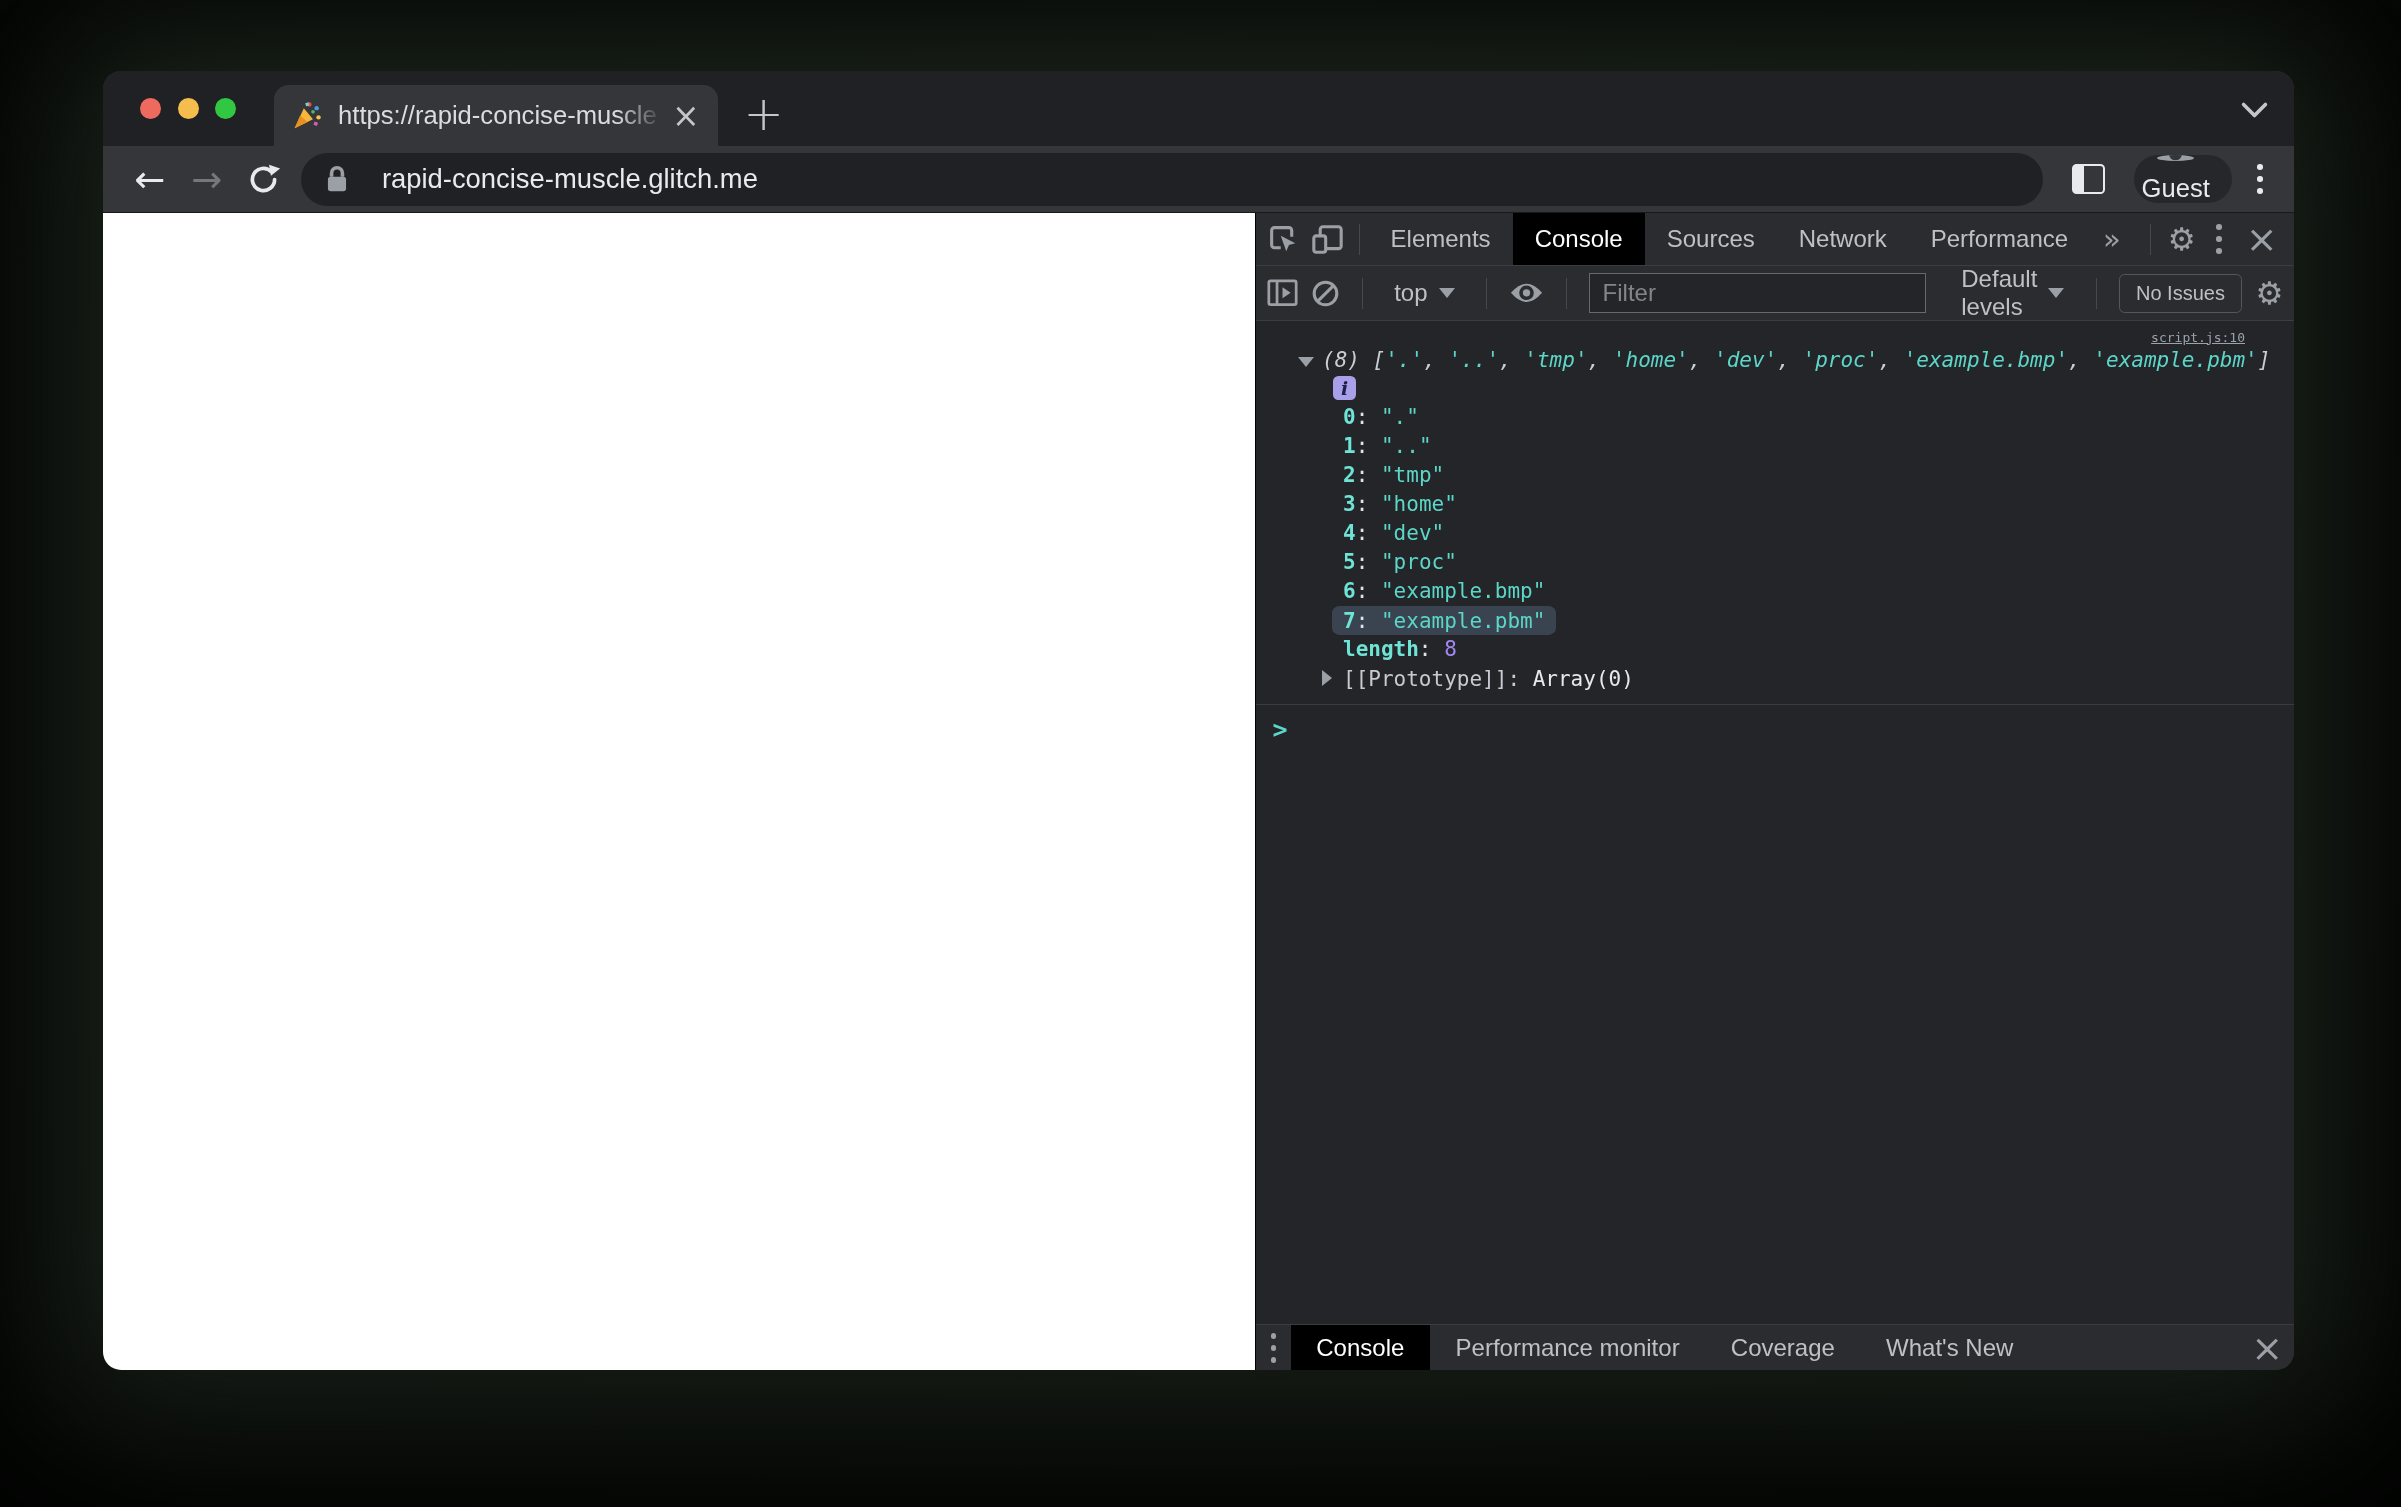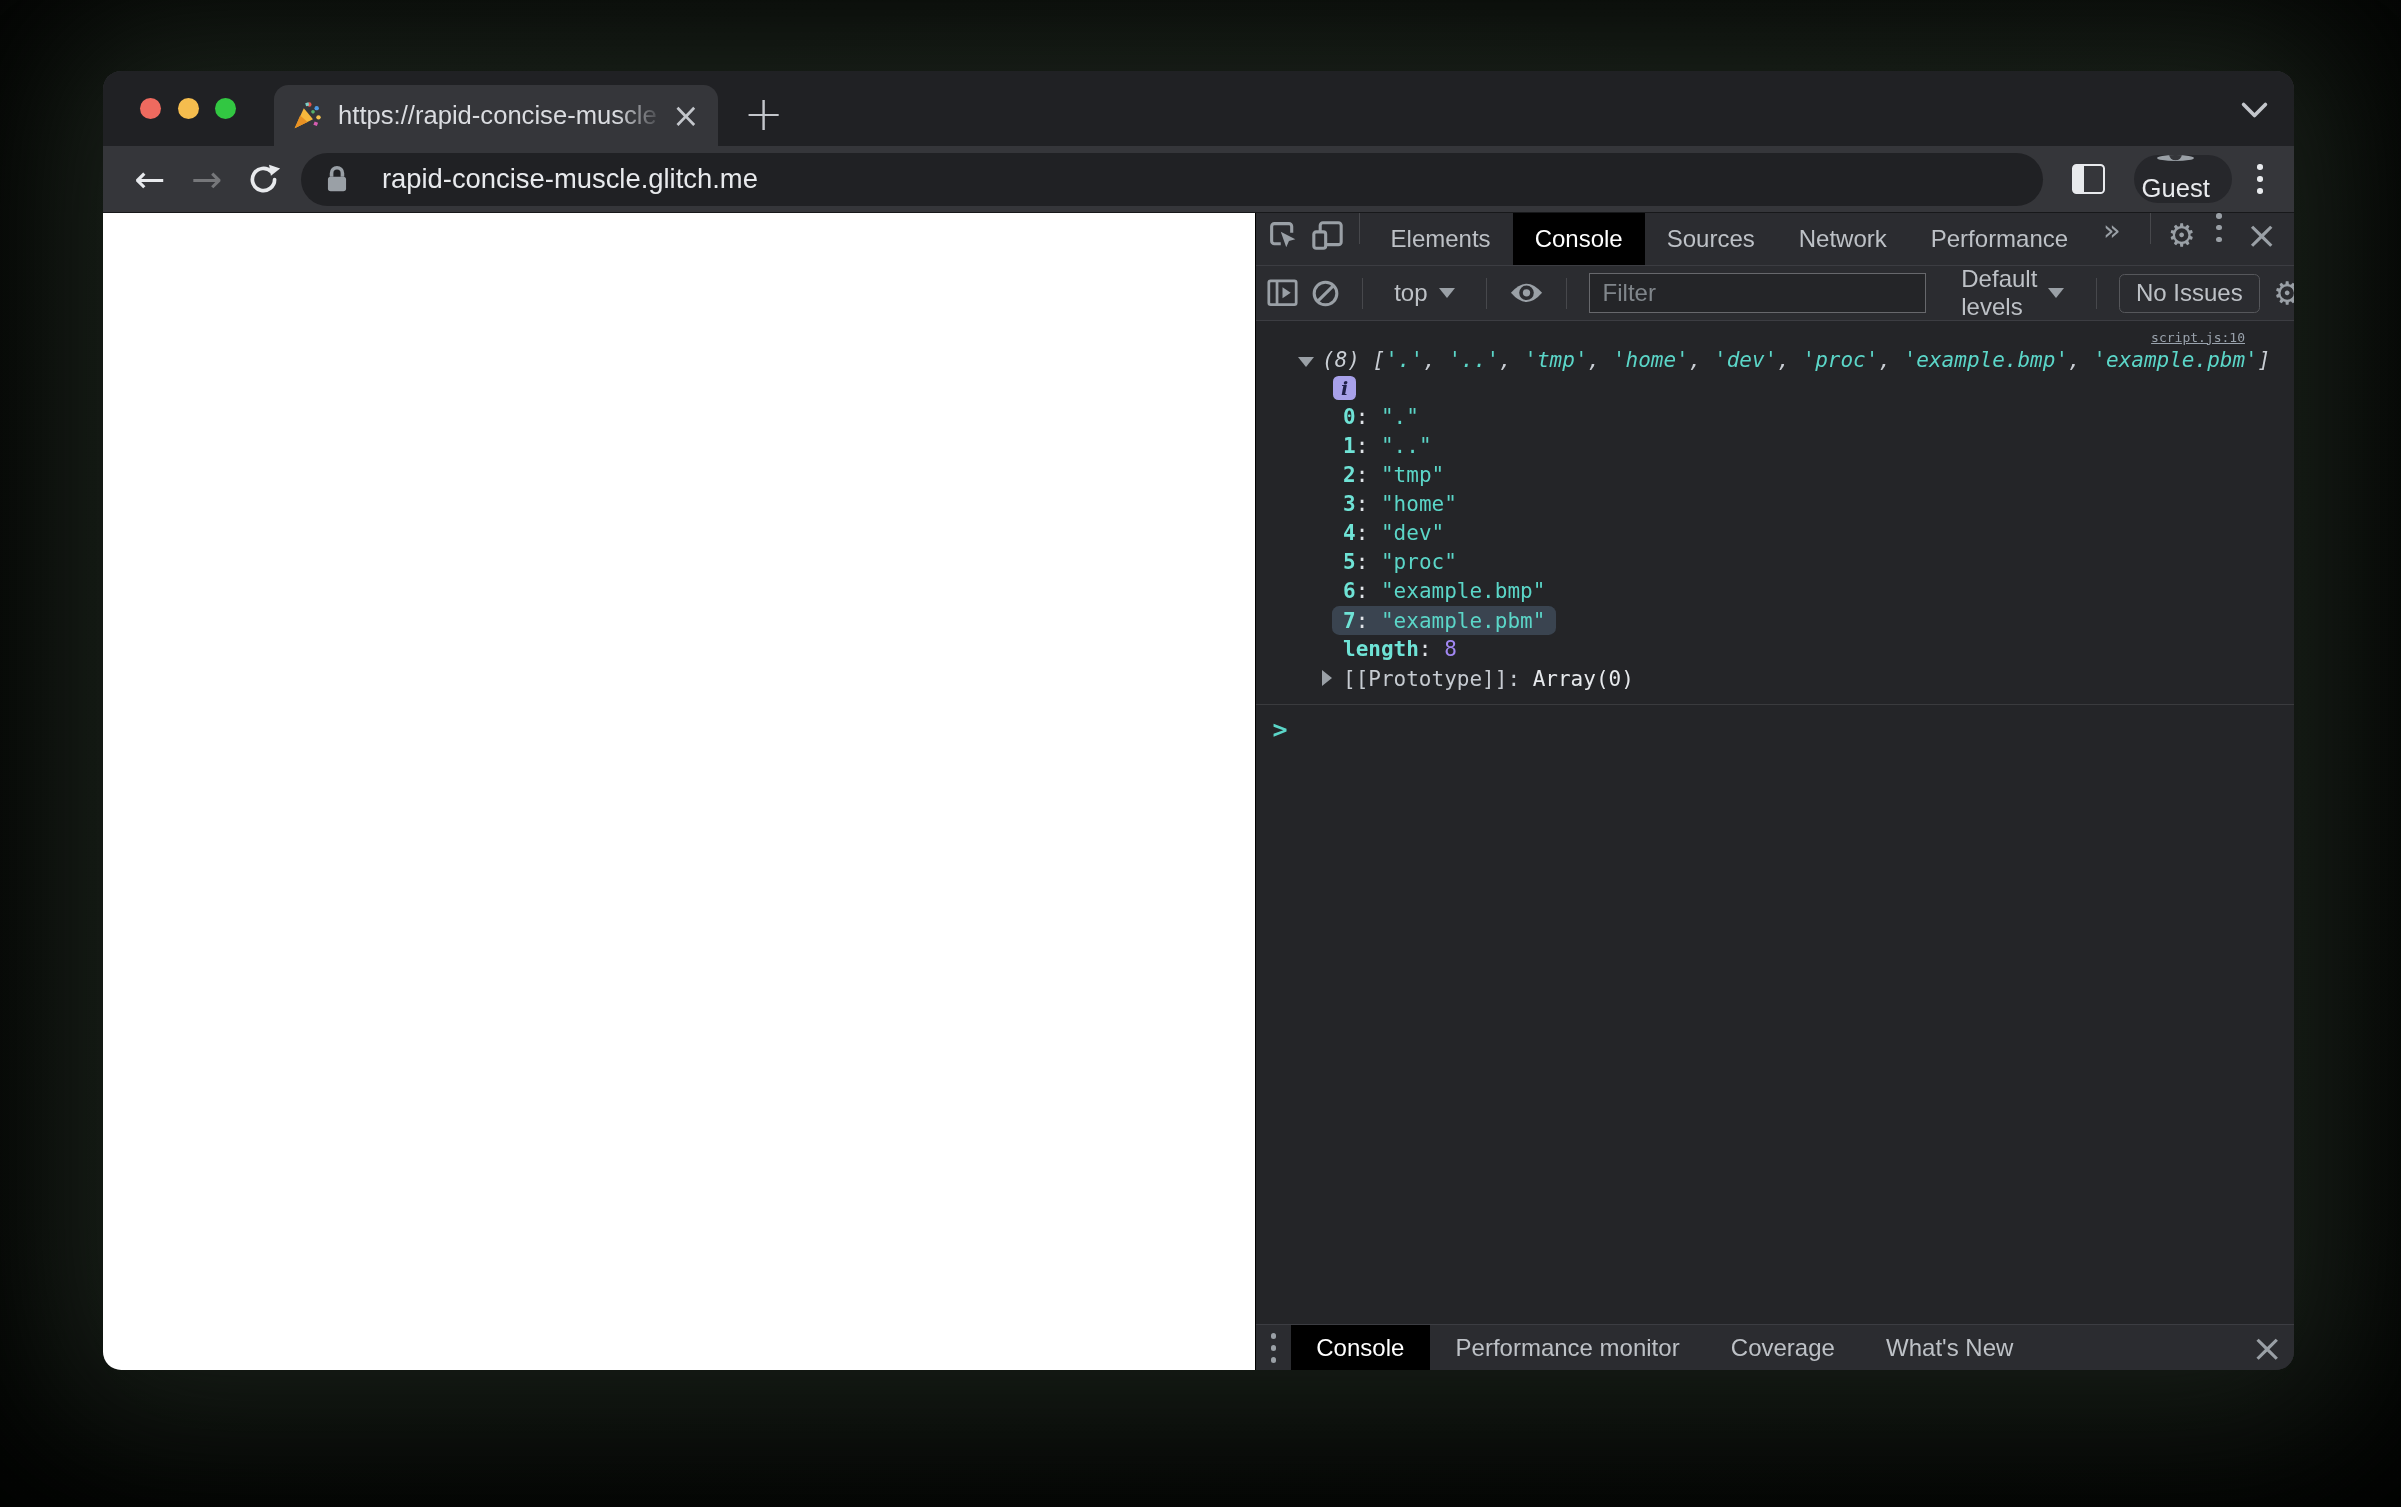"Elements" .dt-tabs { align-items: flex-start -> center }
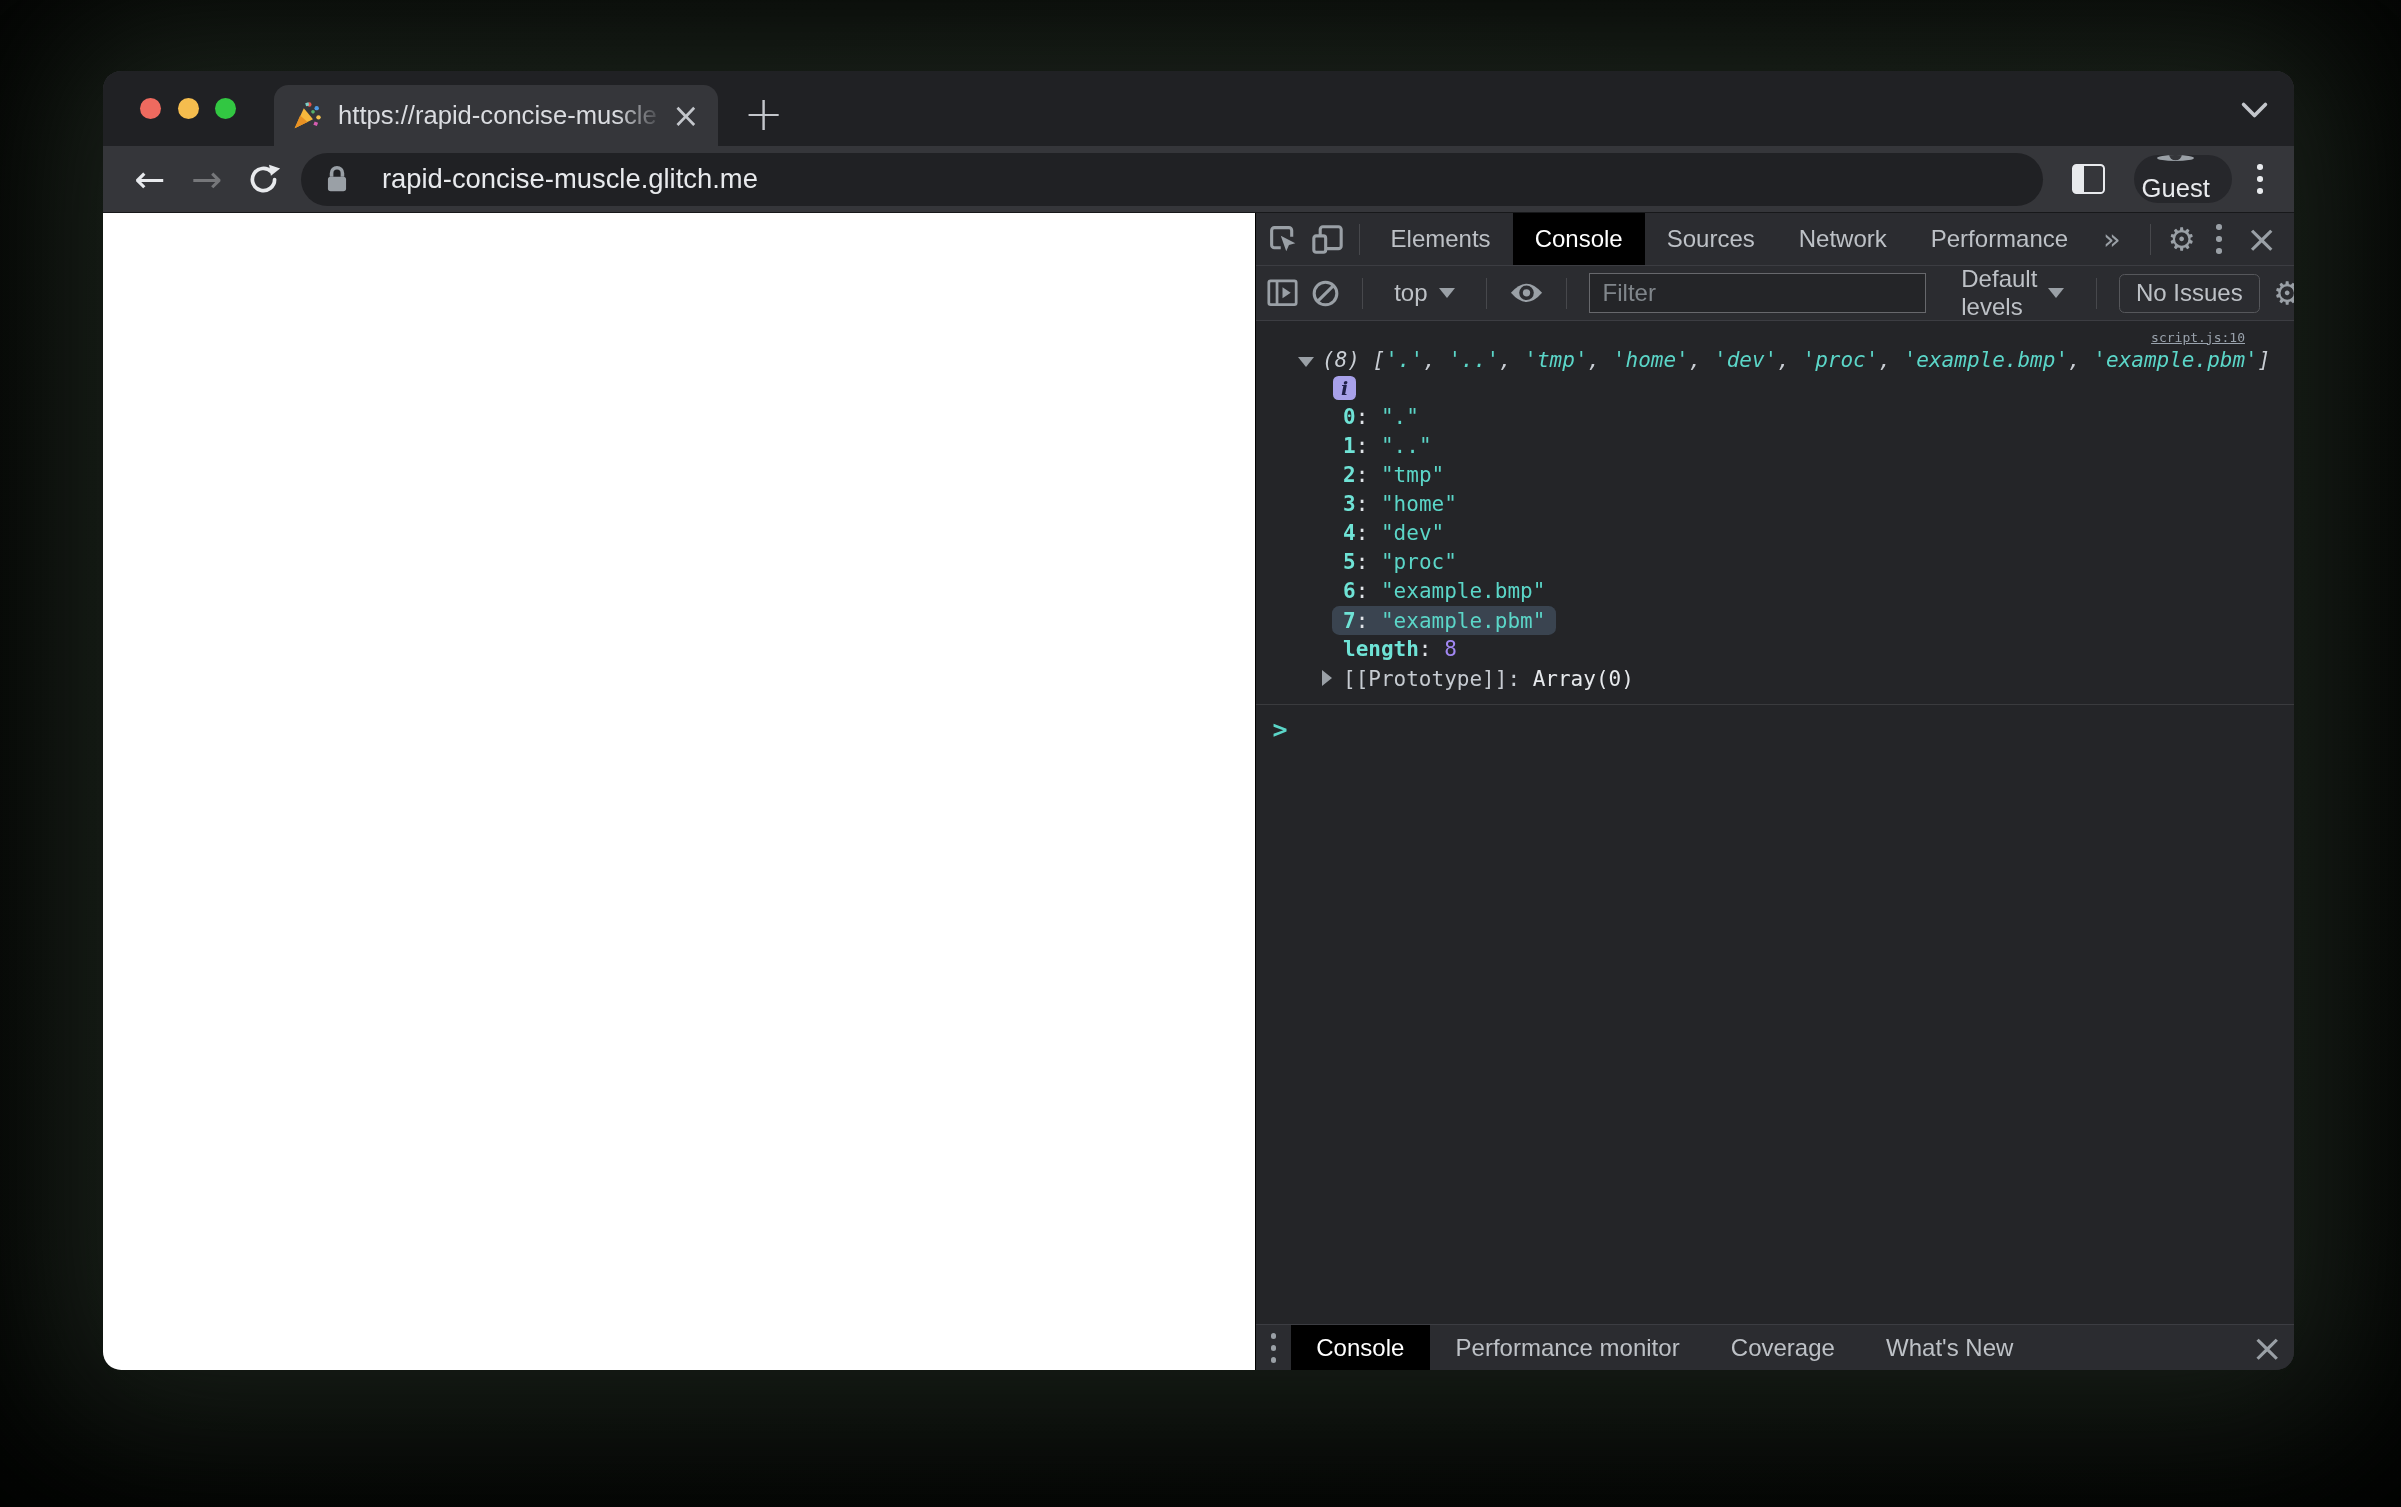"No Issues" .no-issues { font-size: 24px -> 20px }
